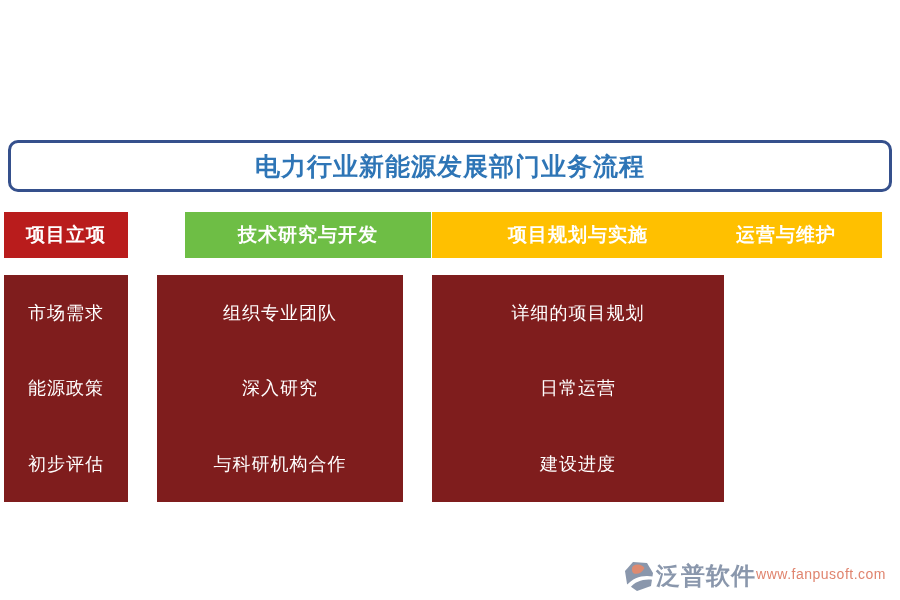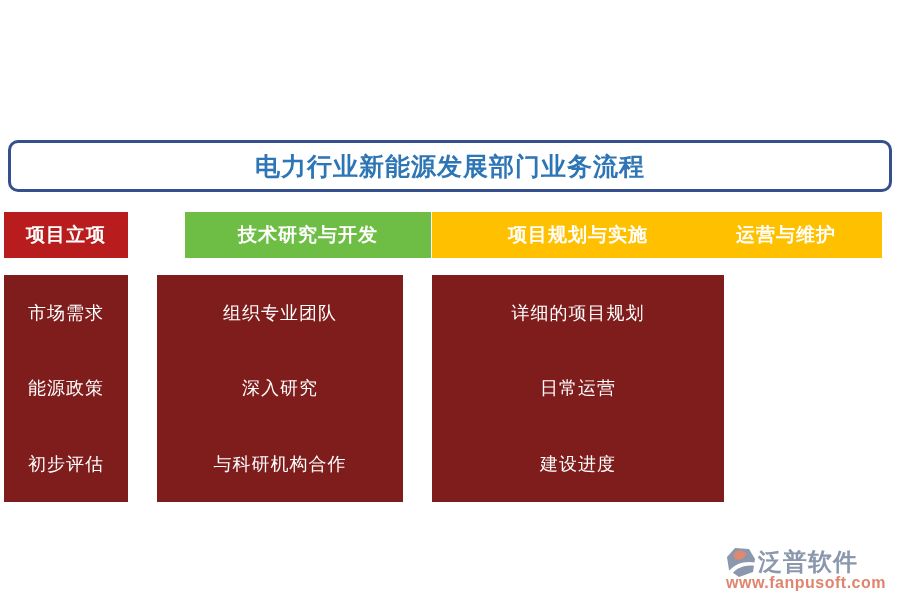"泛普软件" .watermark { align-items: flex-start -> center; flex-direction: column -> row }
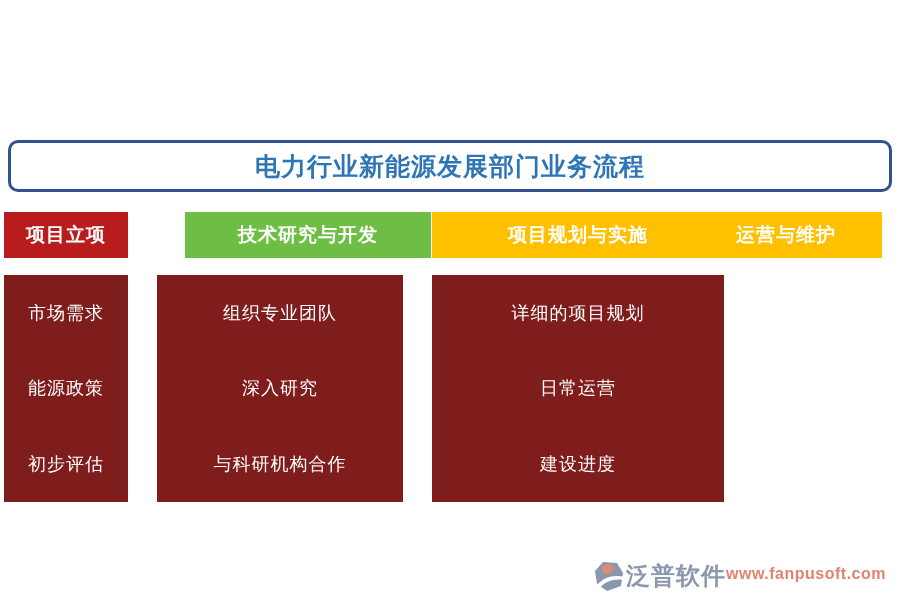"www.fanpusoft.com" .wm-url { font-size: 16px -> 14px; font-weight: bold -> normal }
